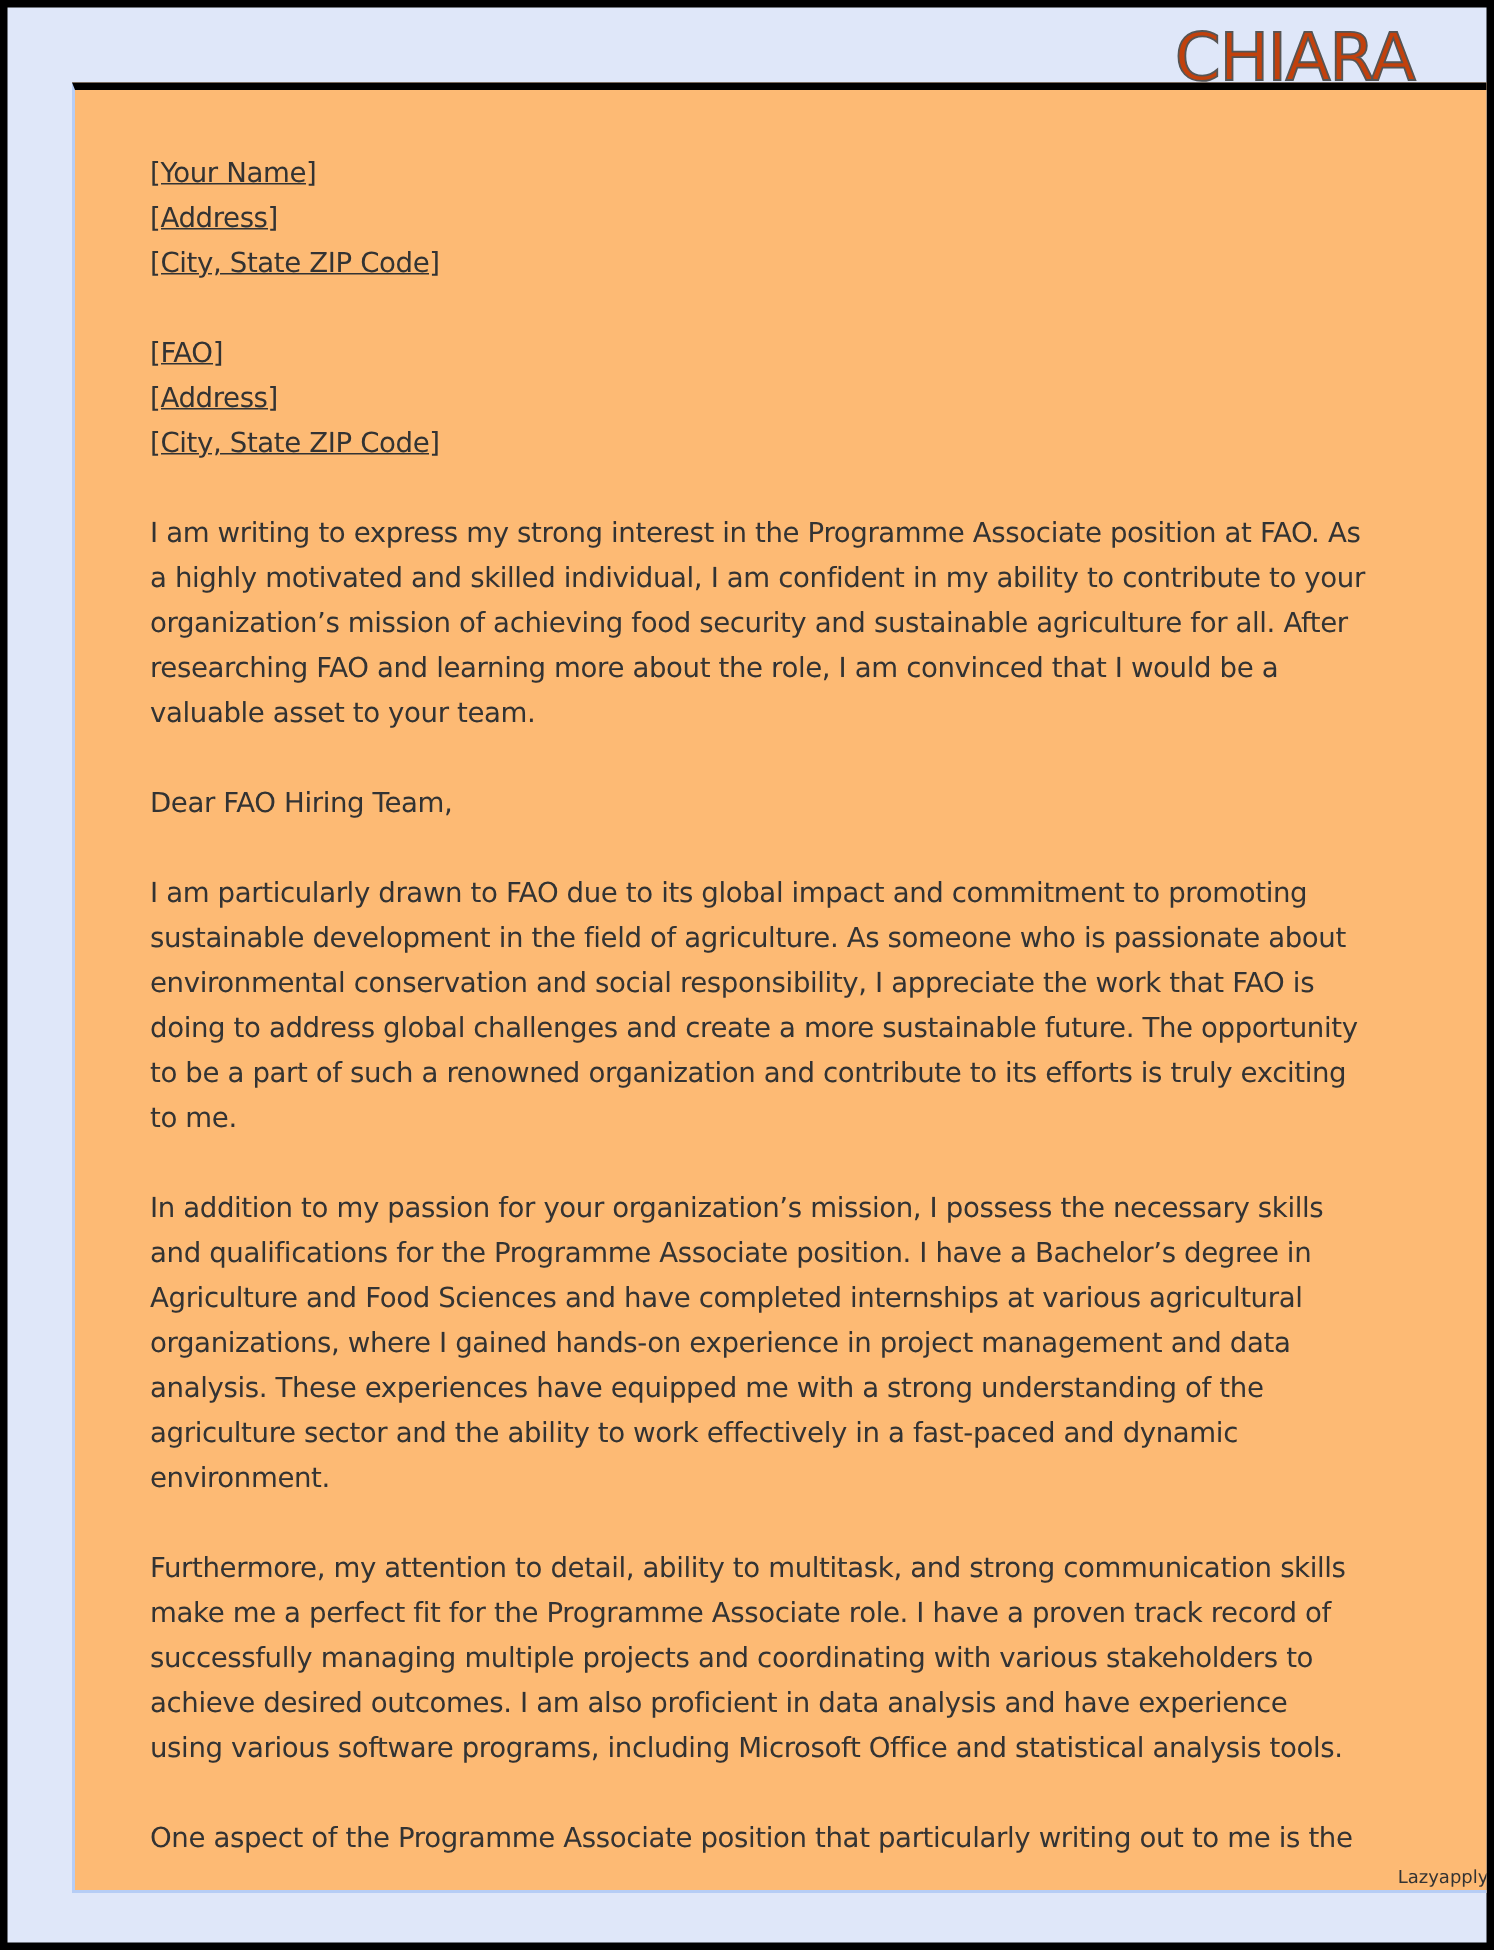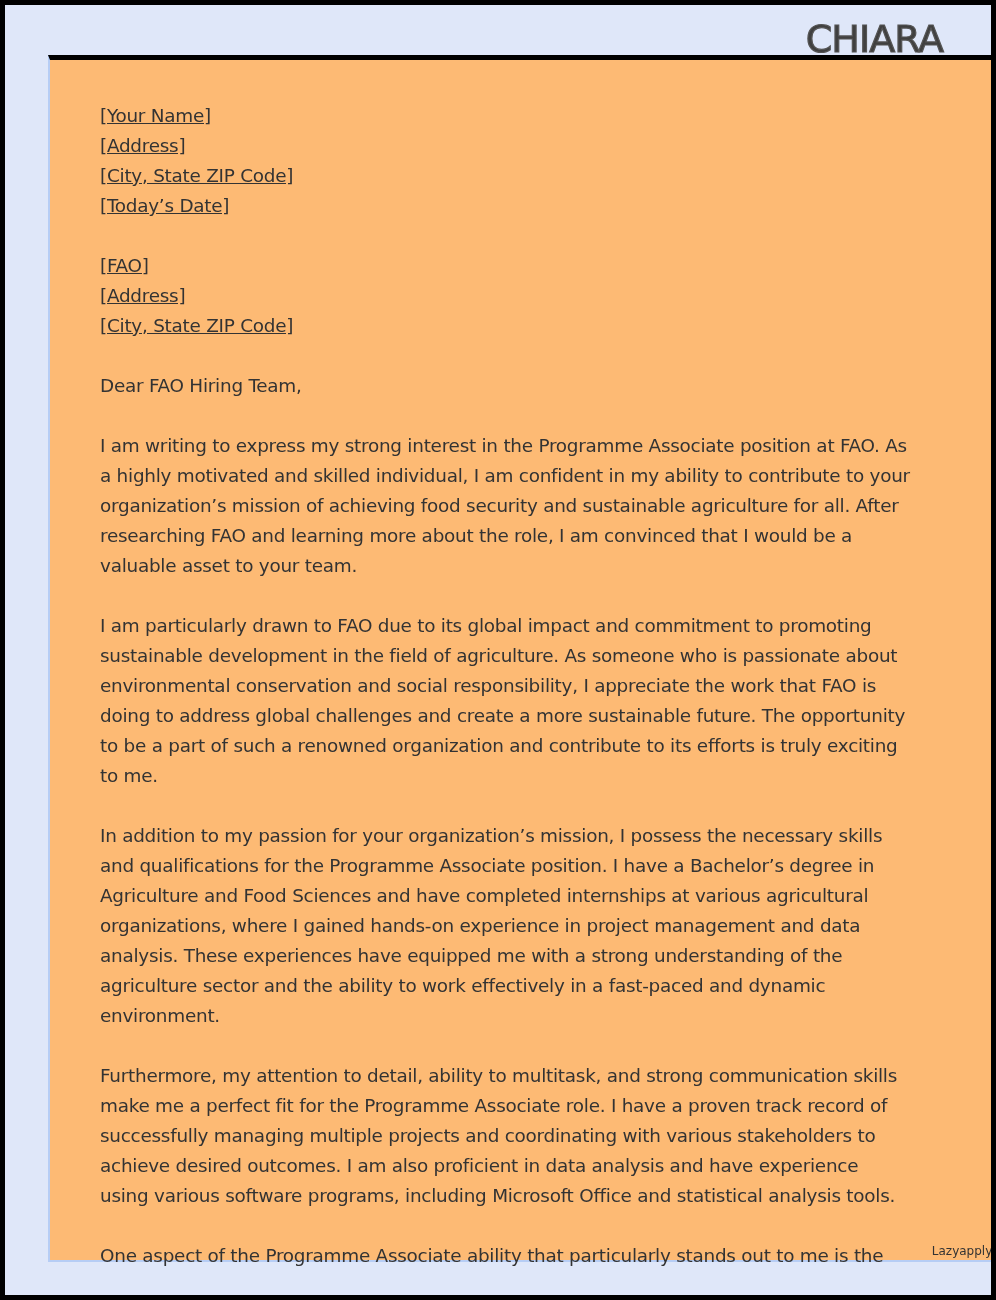"CHIARA" .brand { color: #404040 -> #c2410c; font-size: 38px -> 44px }
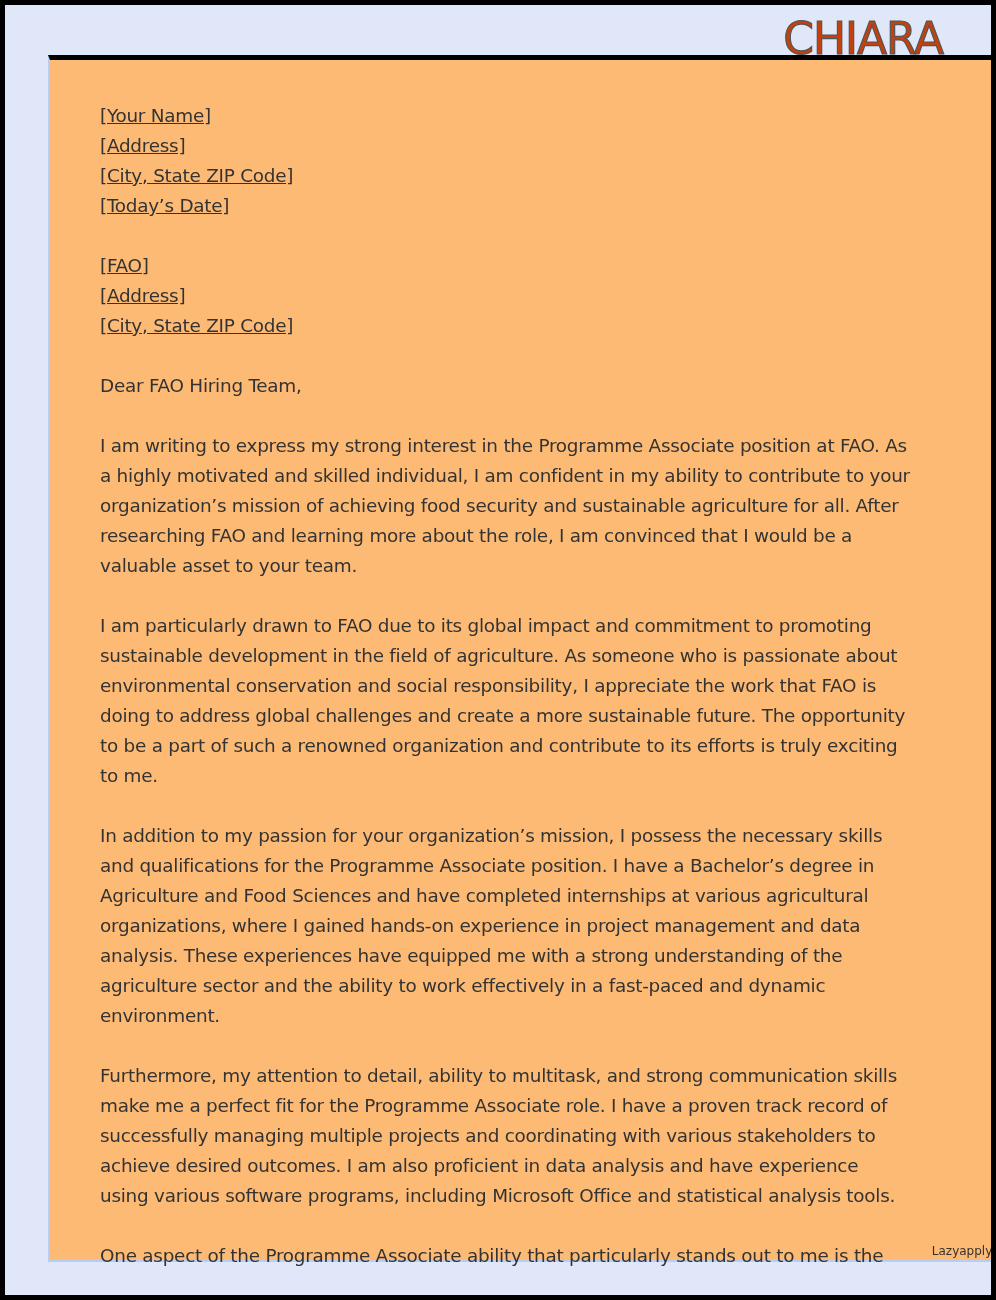"[Today’s Date]" span.addr-line { html: <span>[Today’s Date]</span> -> none }
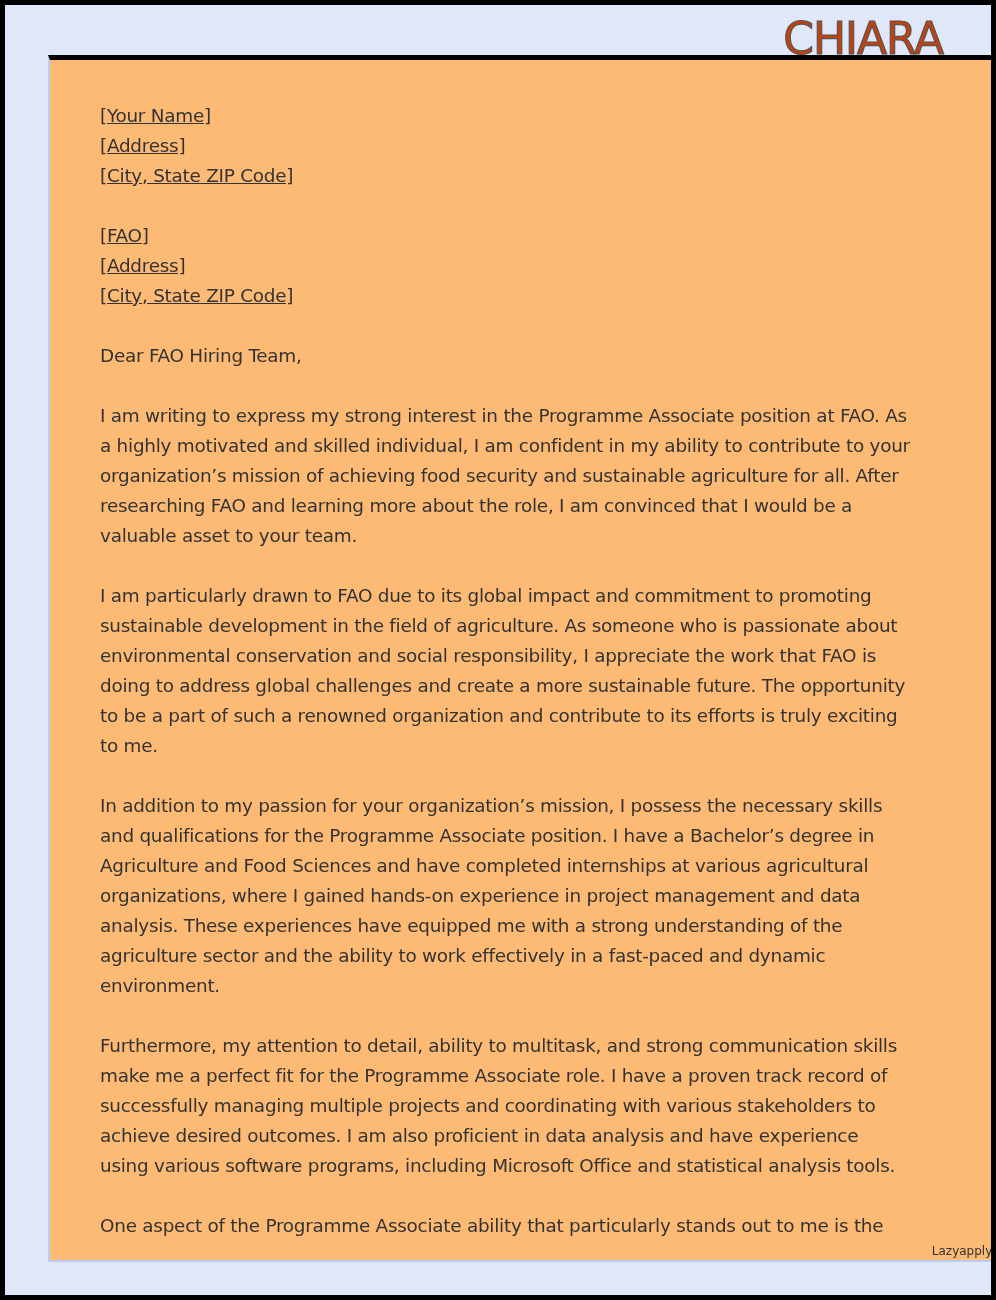"Dear FAO Hiring Team," p { order: before "I am writing to express" -> after "I am writing to express" }
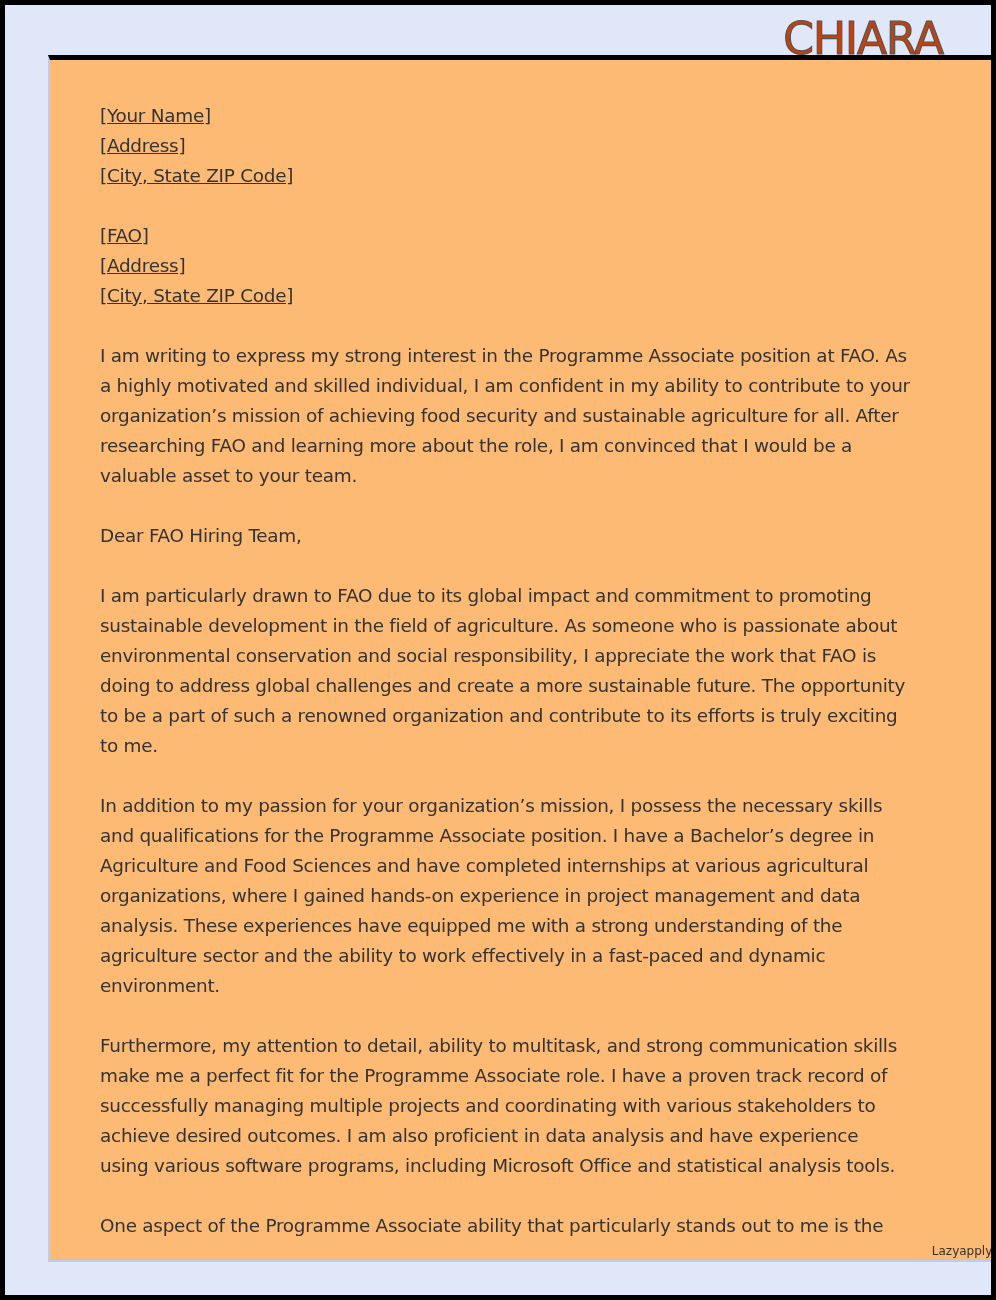"One aspect of the Programme" p { text: ability that particularly stands -> position that particularly writing }
